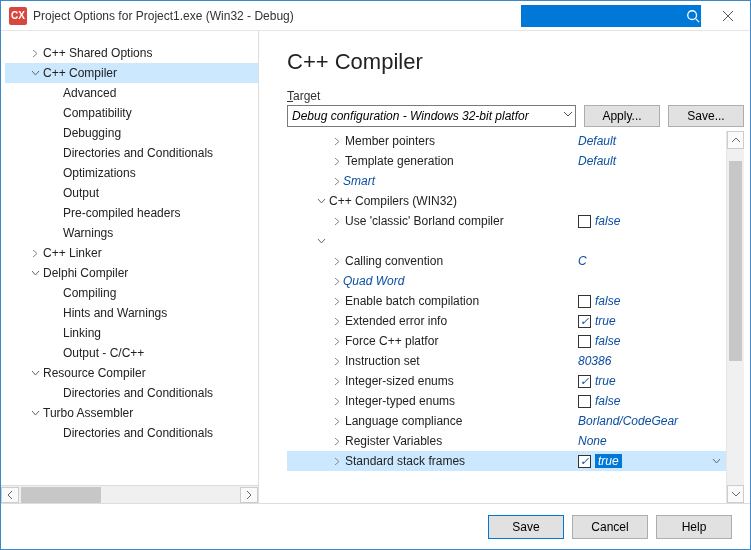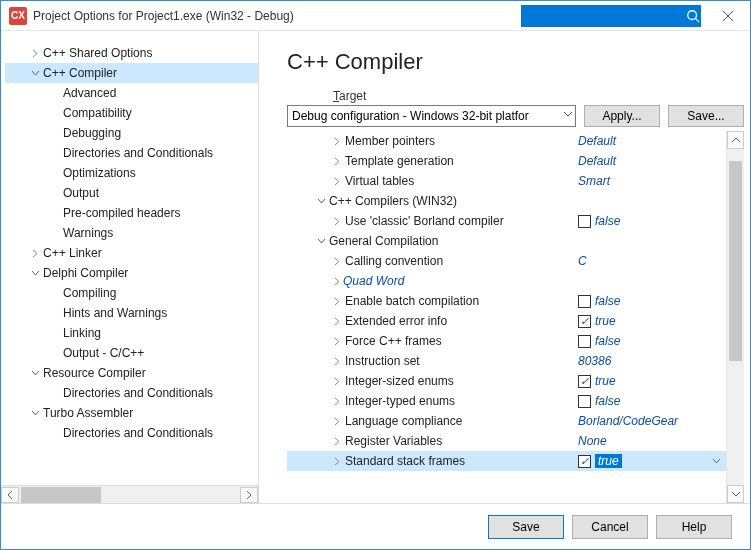"Target" .target-label { margin-left: 46px -> none }
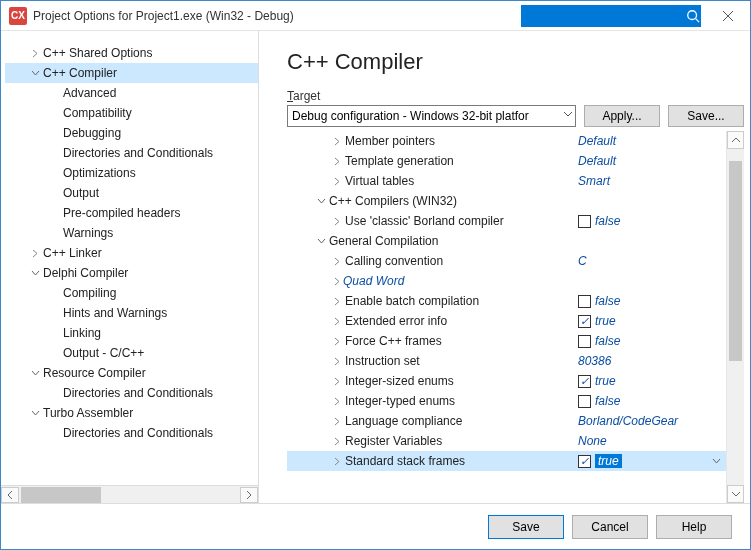"Debug configuration - Windows 32-bit" .target-select { font-style: none -> italic }
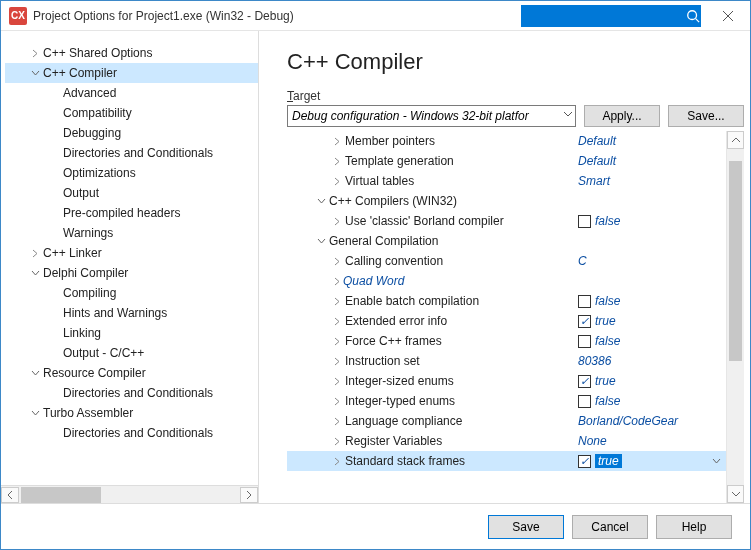"Virtual tables" span.oname { html: <span>Virtual tables</span> -> none }
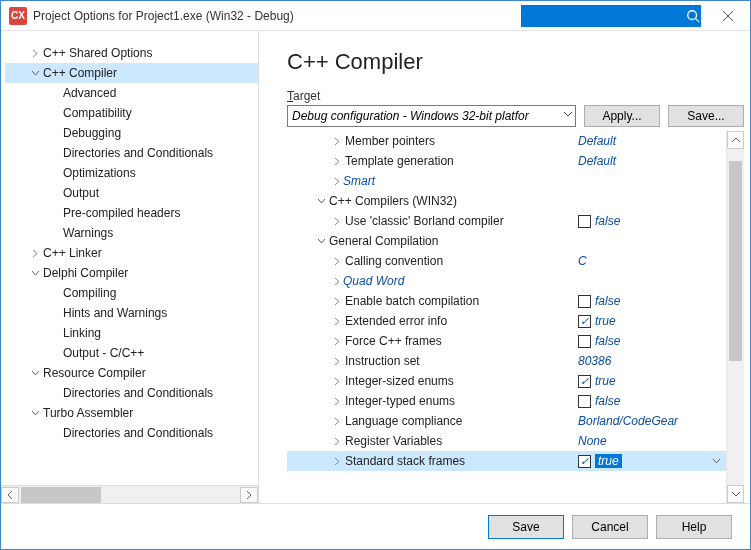"General Compilation" span.oname { html: <span>General Compilation</span> -> none }
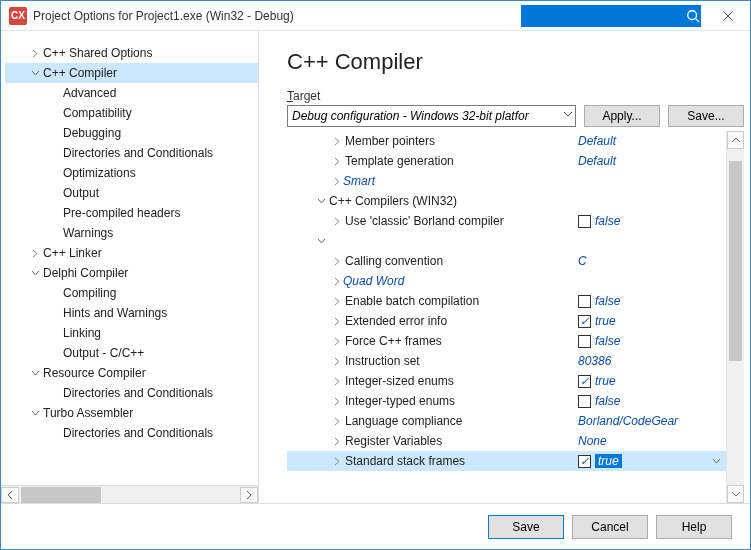"Force C++ frames" span.oname { text: frames -> platfor }
